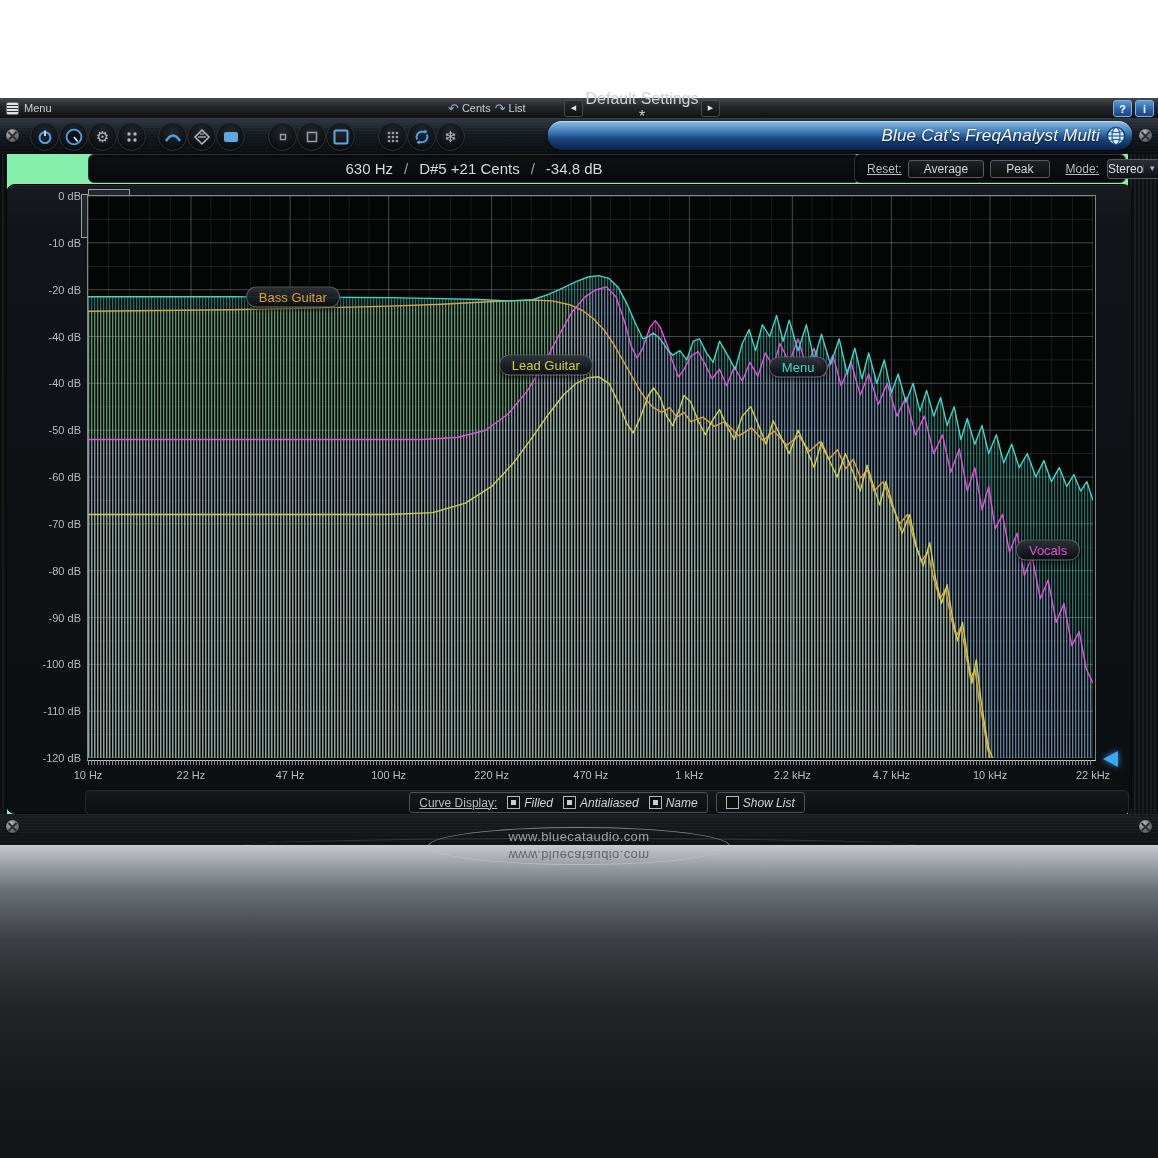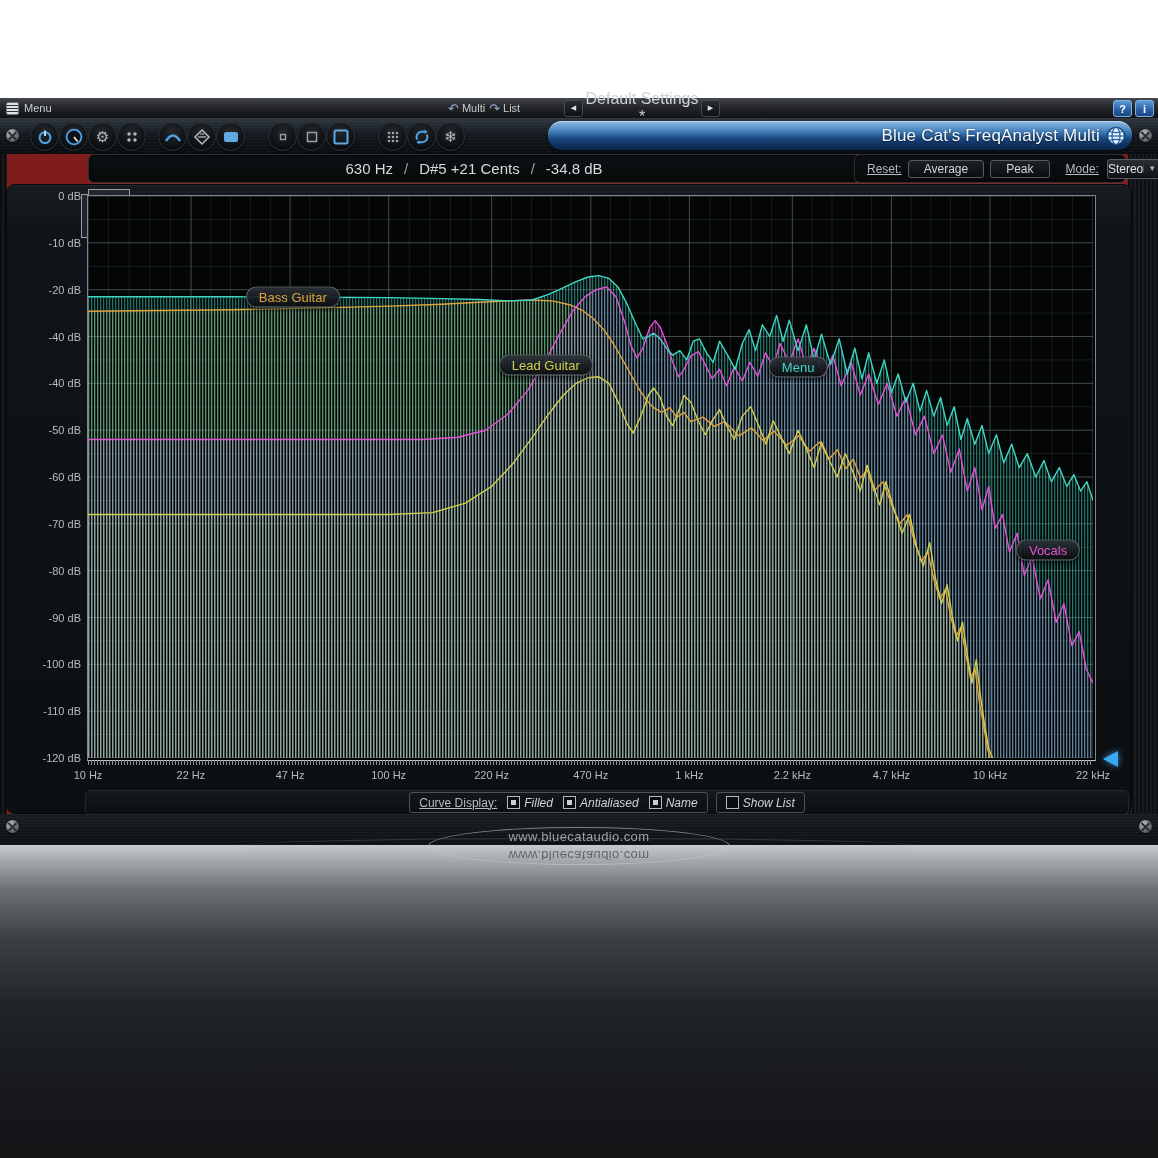"Menu" #app { background: #7f1d1d -> #86efac }
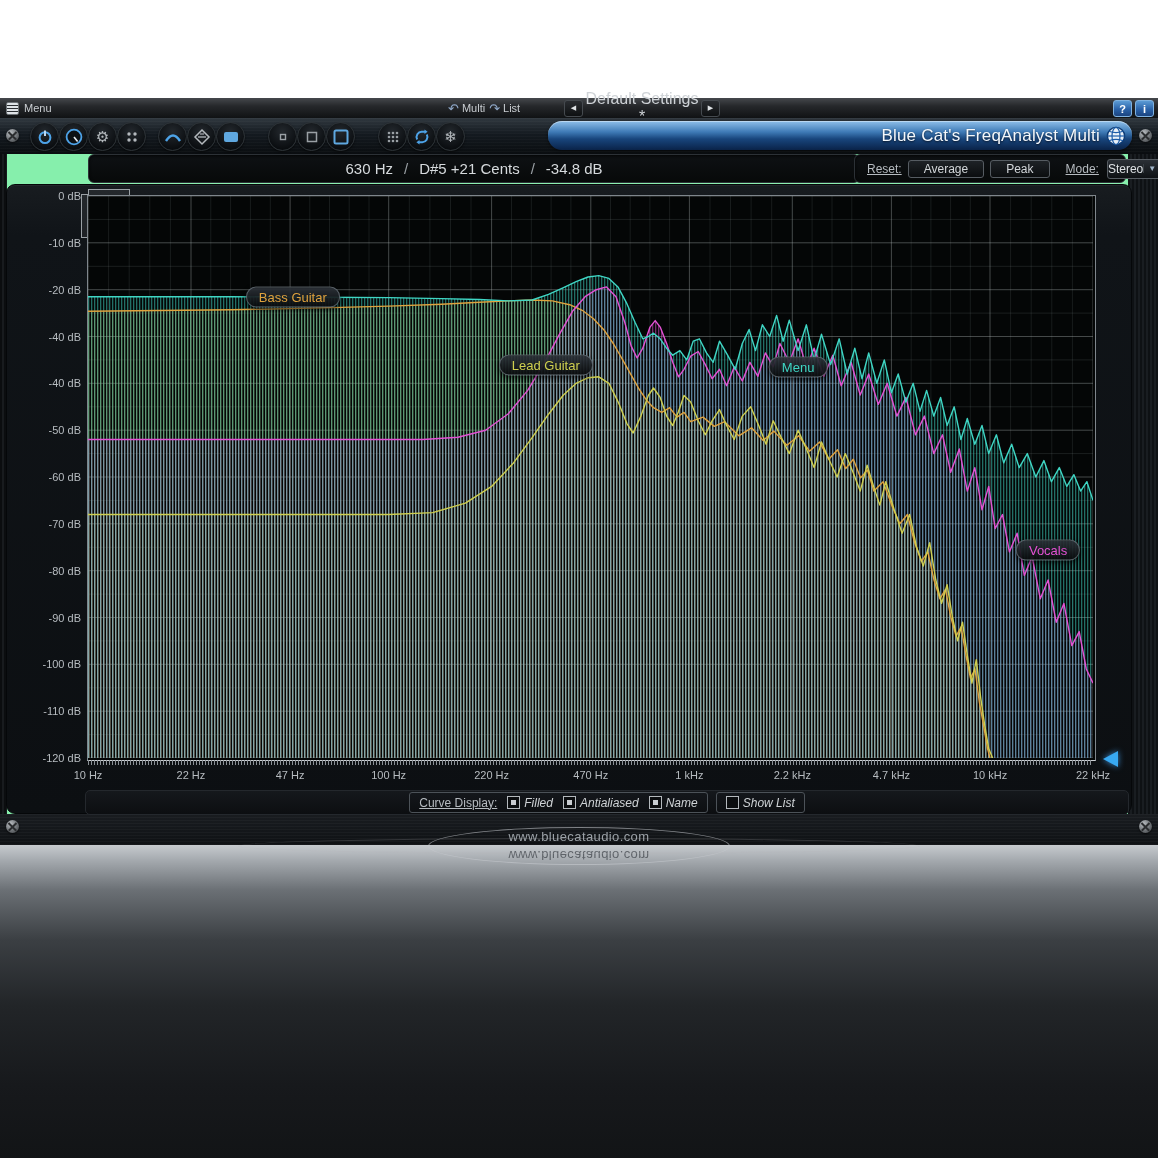"Multi" span { text: Multi -> Cents }
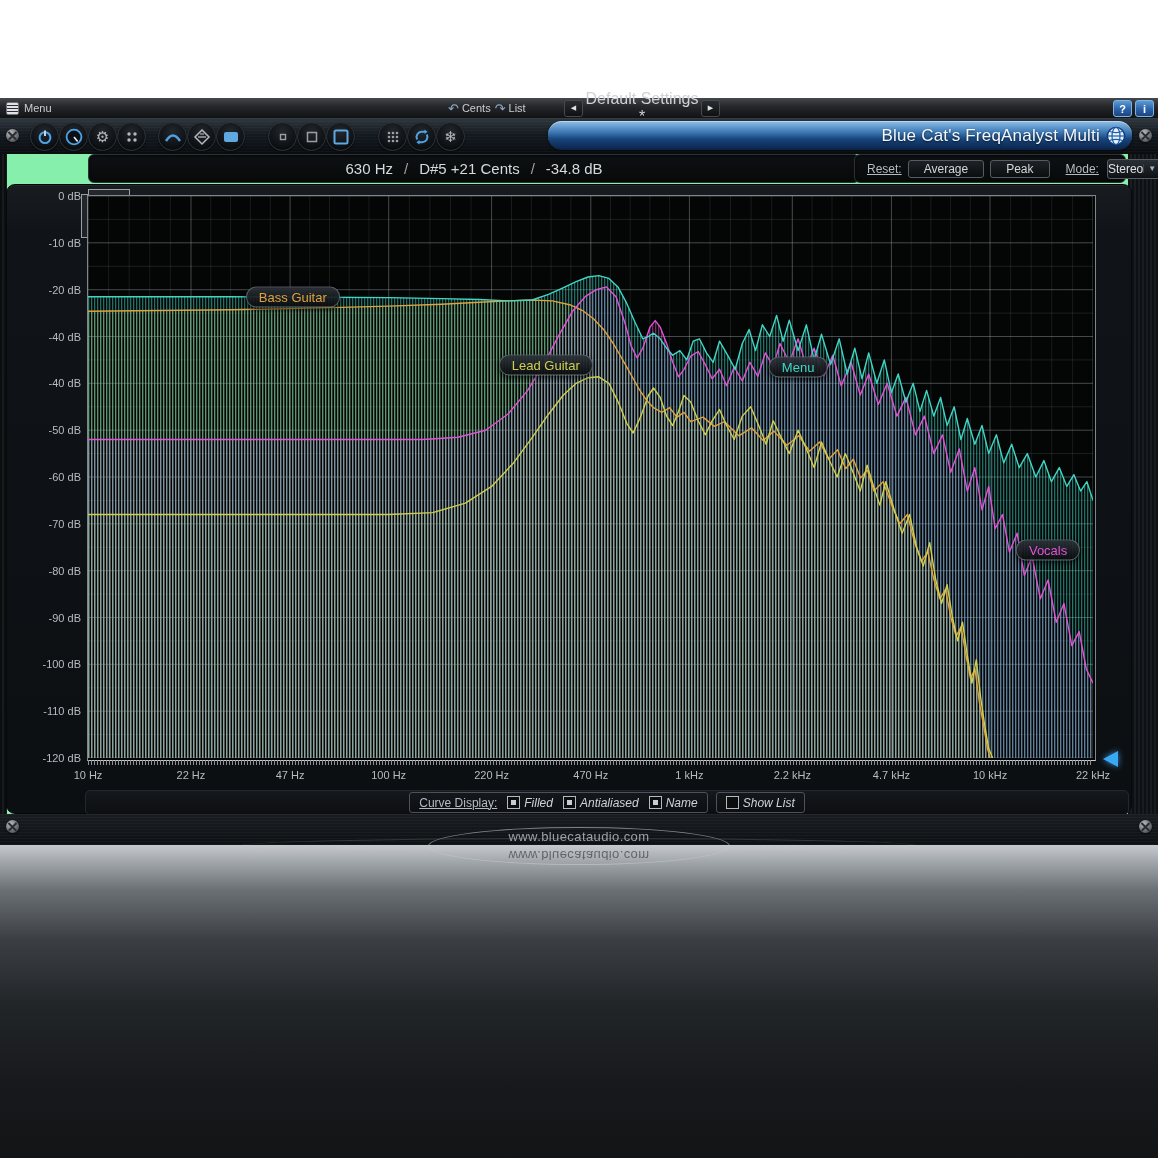"Blue Cat's FreqAnalyst Multi" .plug-title { font-style: none -> italic }
